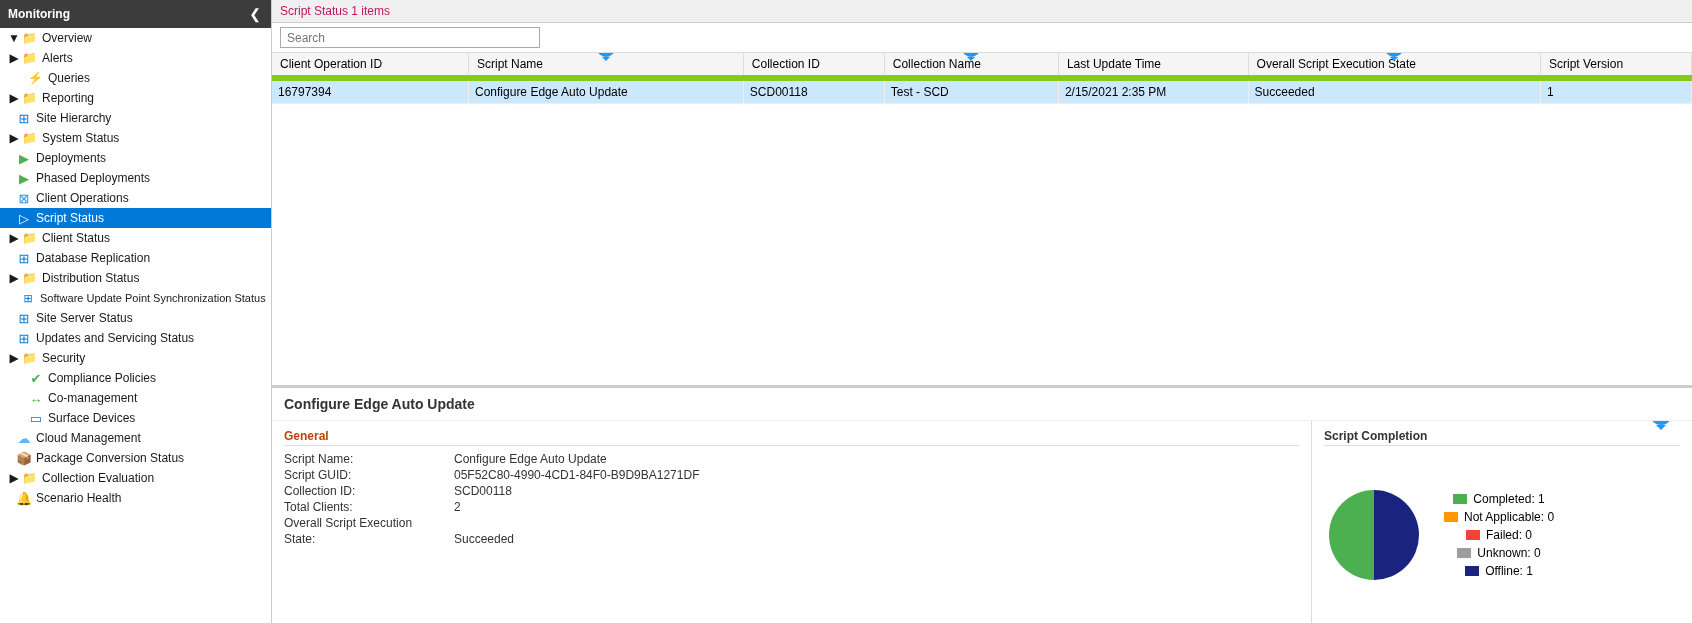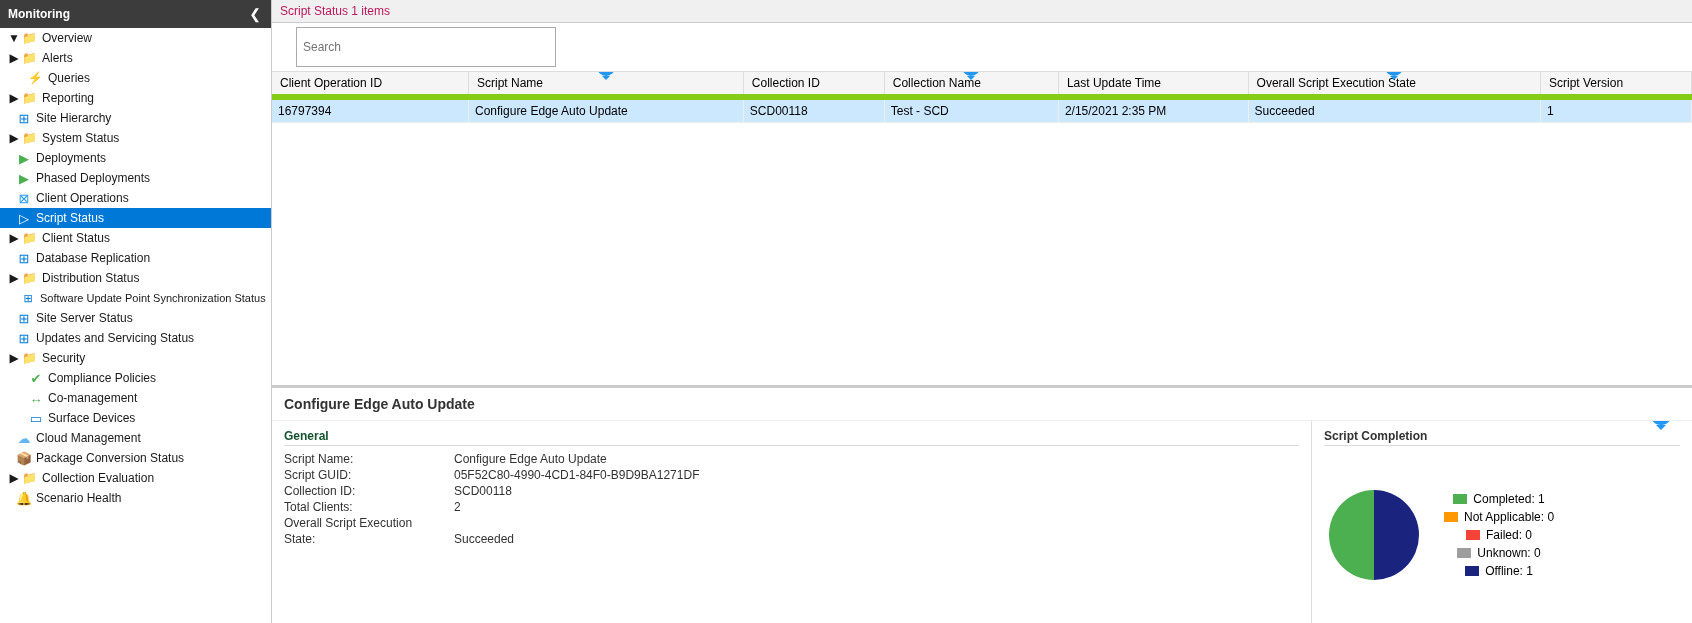"Search" .search-input { height: 40px -> 21px; margin-left: 16px -> none }
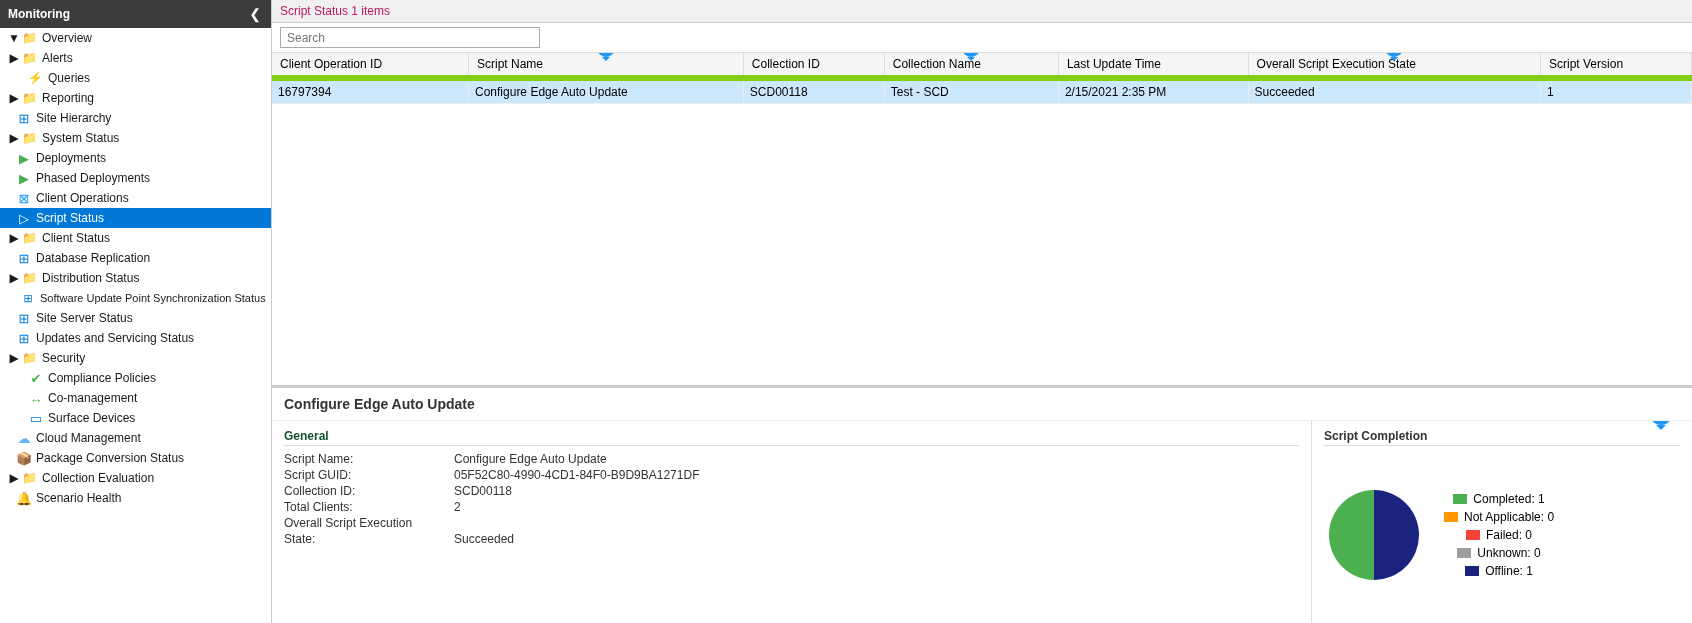"General" .detail-section-title { color: #14532d -> #c2410c }
